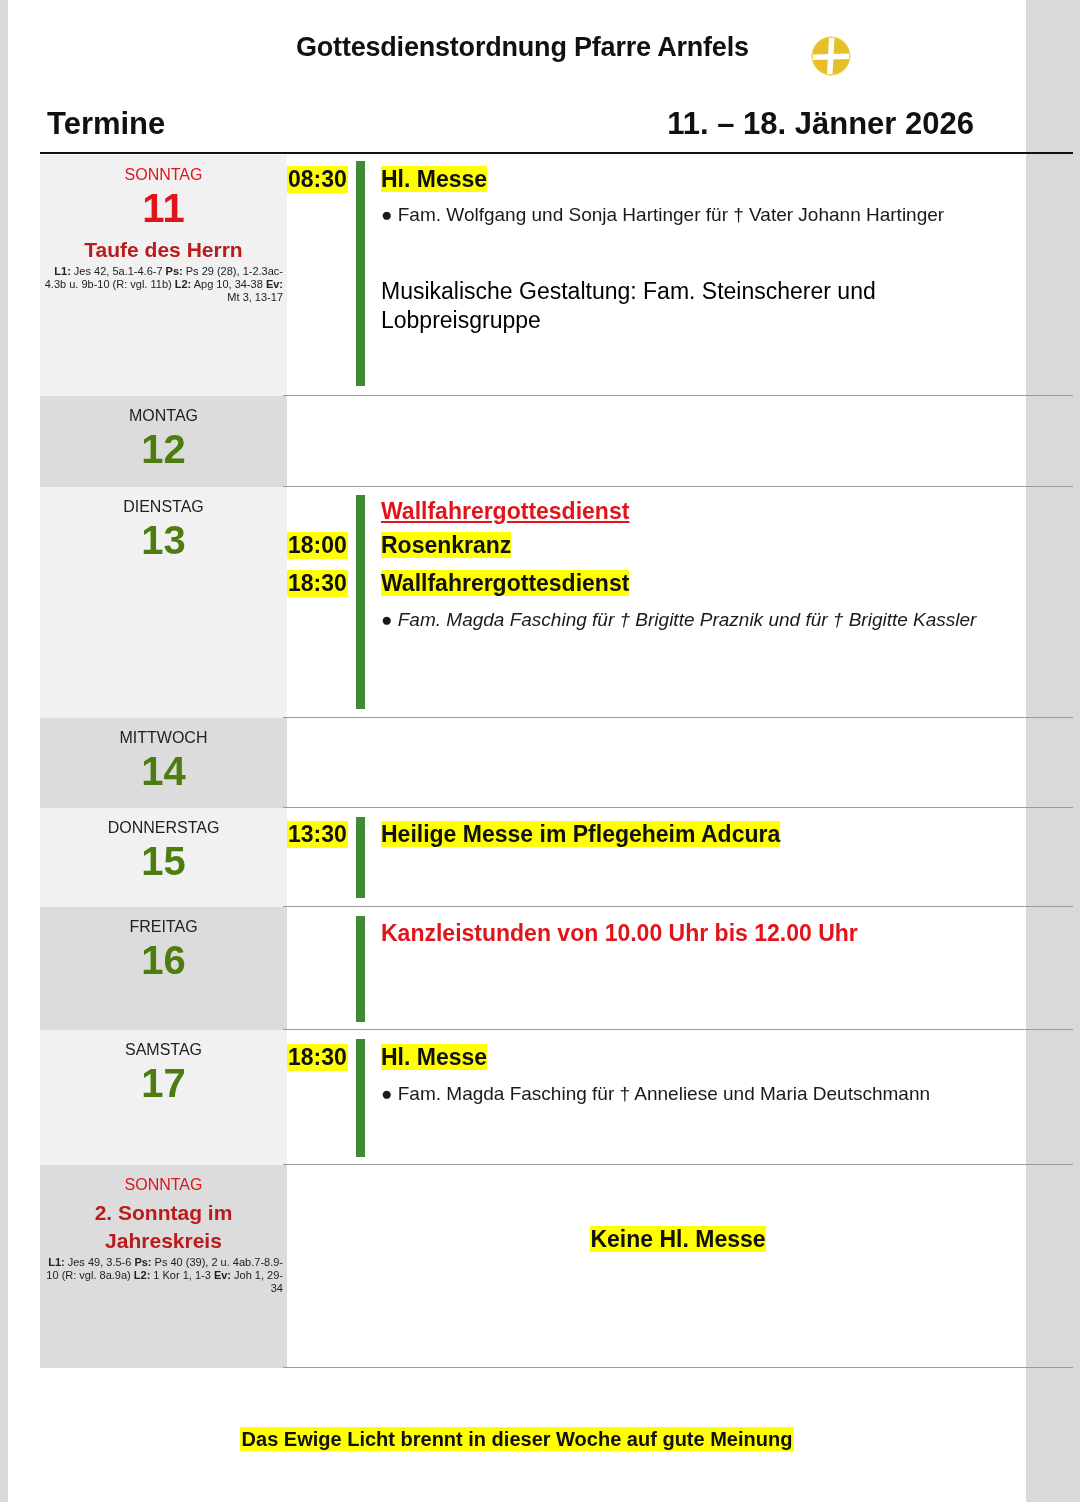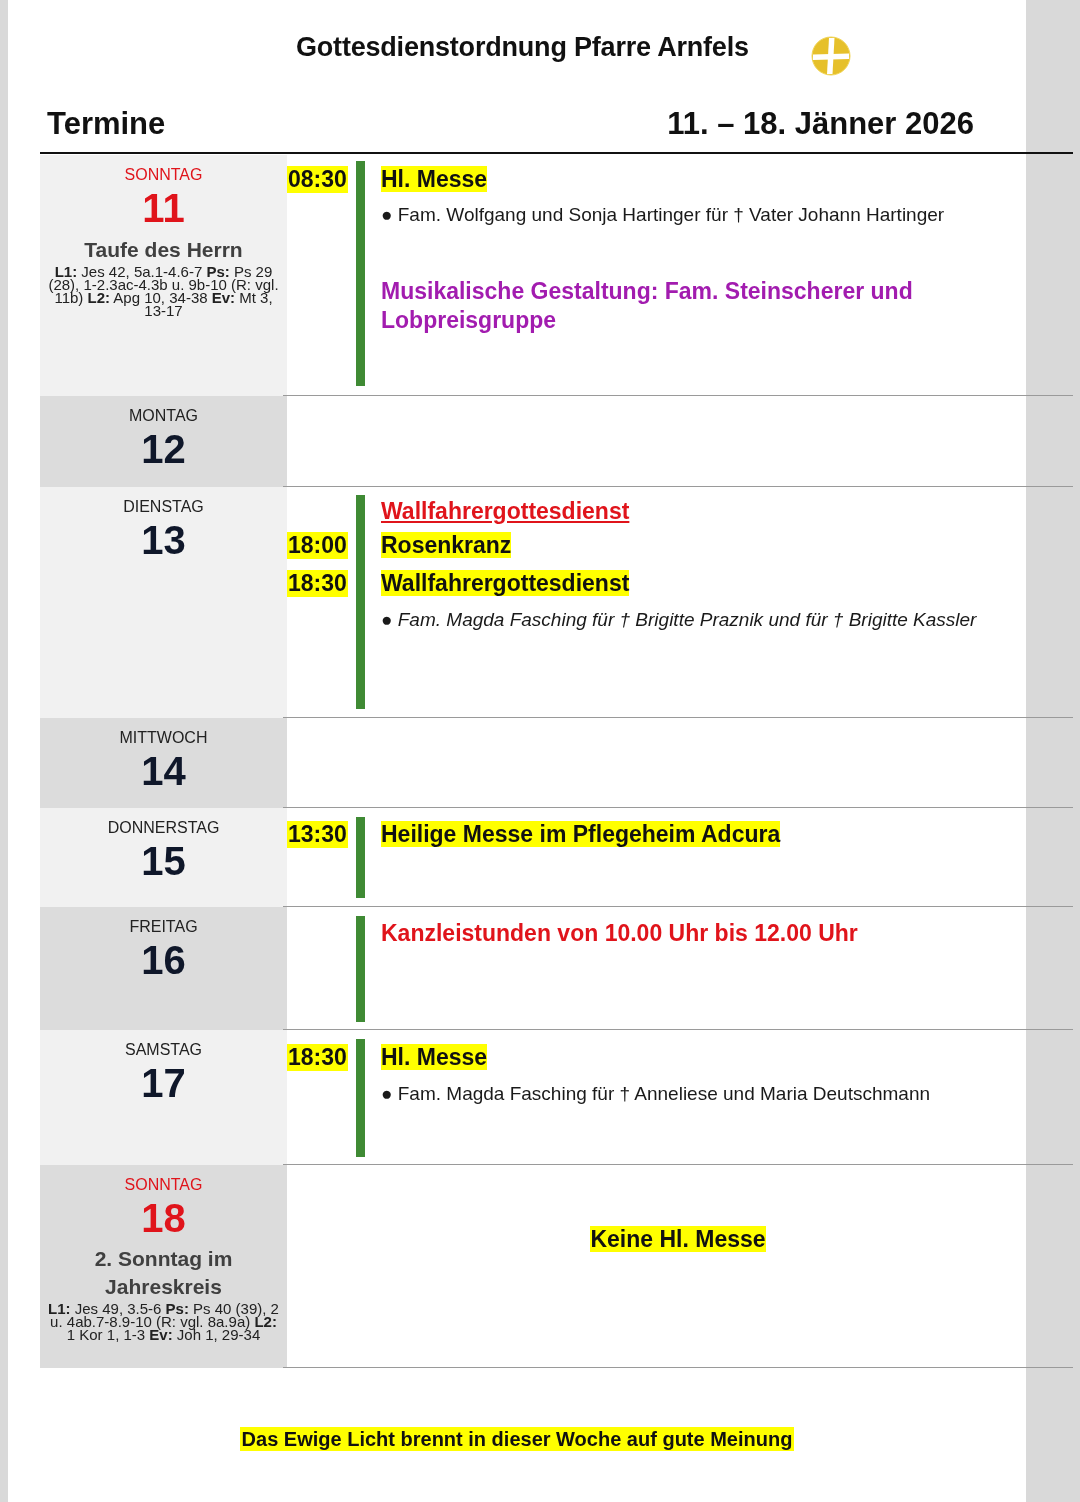"Taufe des Herrn" .feast { color: #404040 -> #b91c1c }
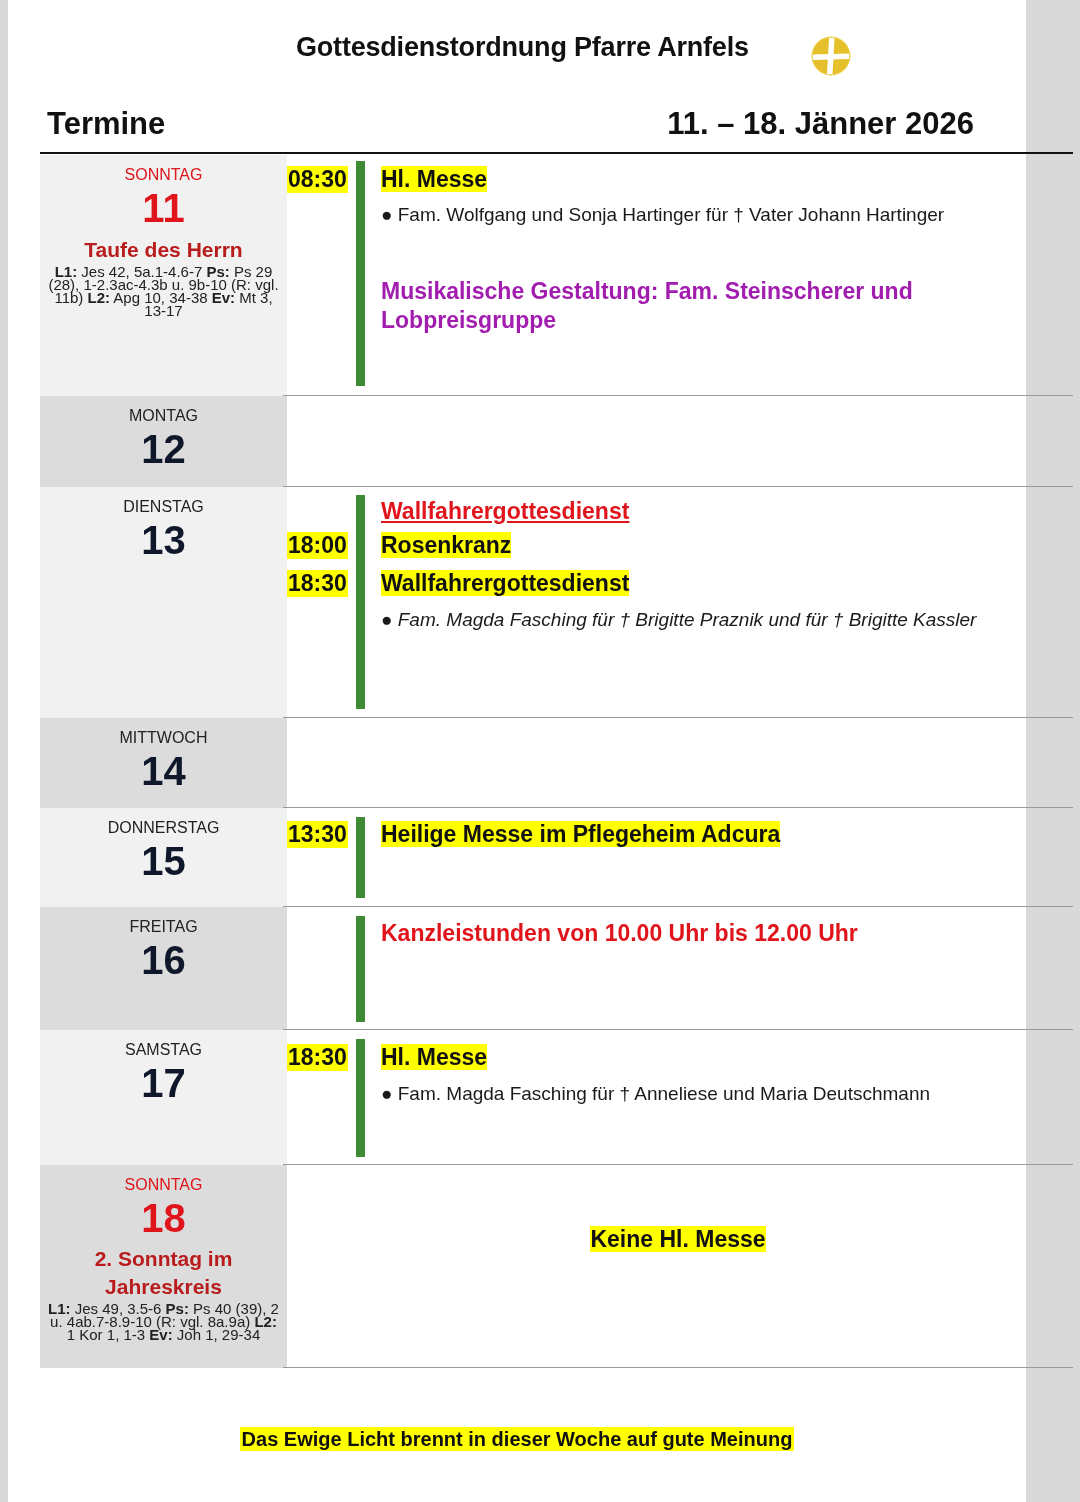"L1: Jes 42, 5a.1-4.6-7 Ps:" .readings { font-size: 15px -> 11px; text-align: none -> right }
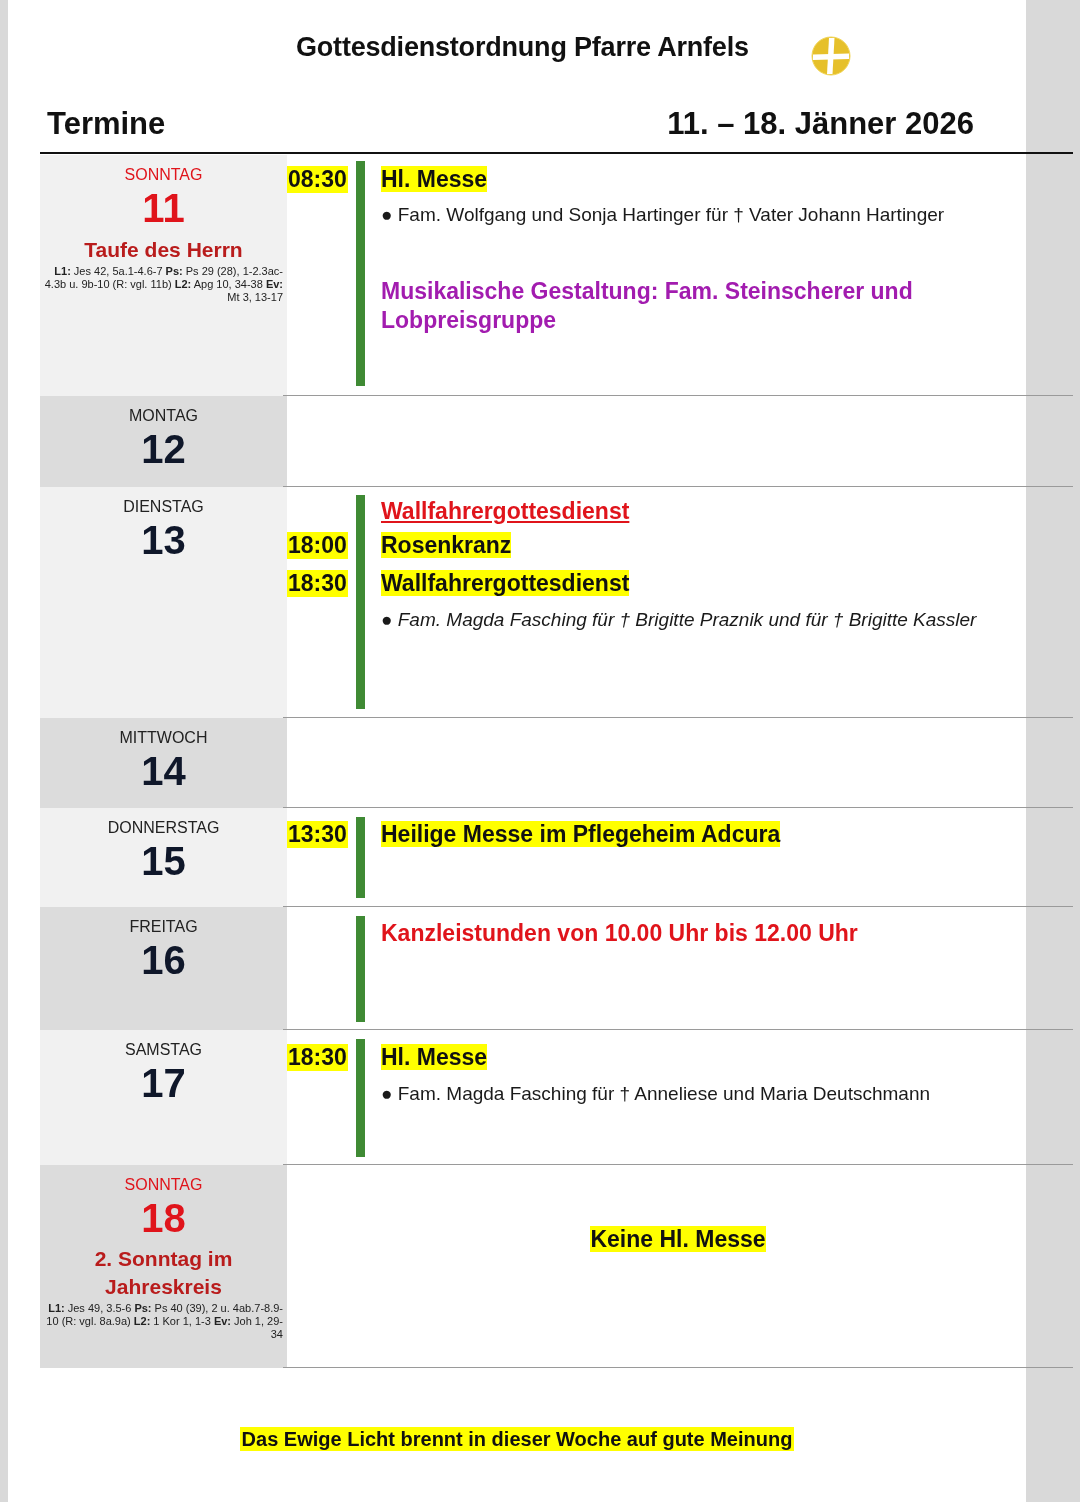"Musikalische Gestaltung: Fam." .note-red { color: #a21caf -> #000000; font-weight: bold -> normal }
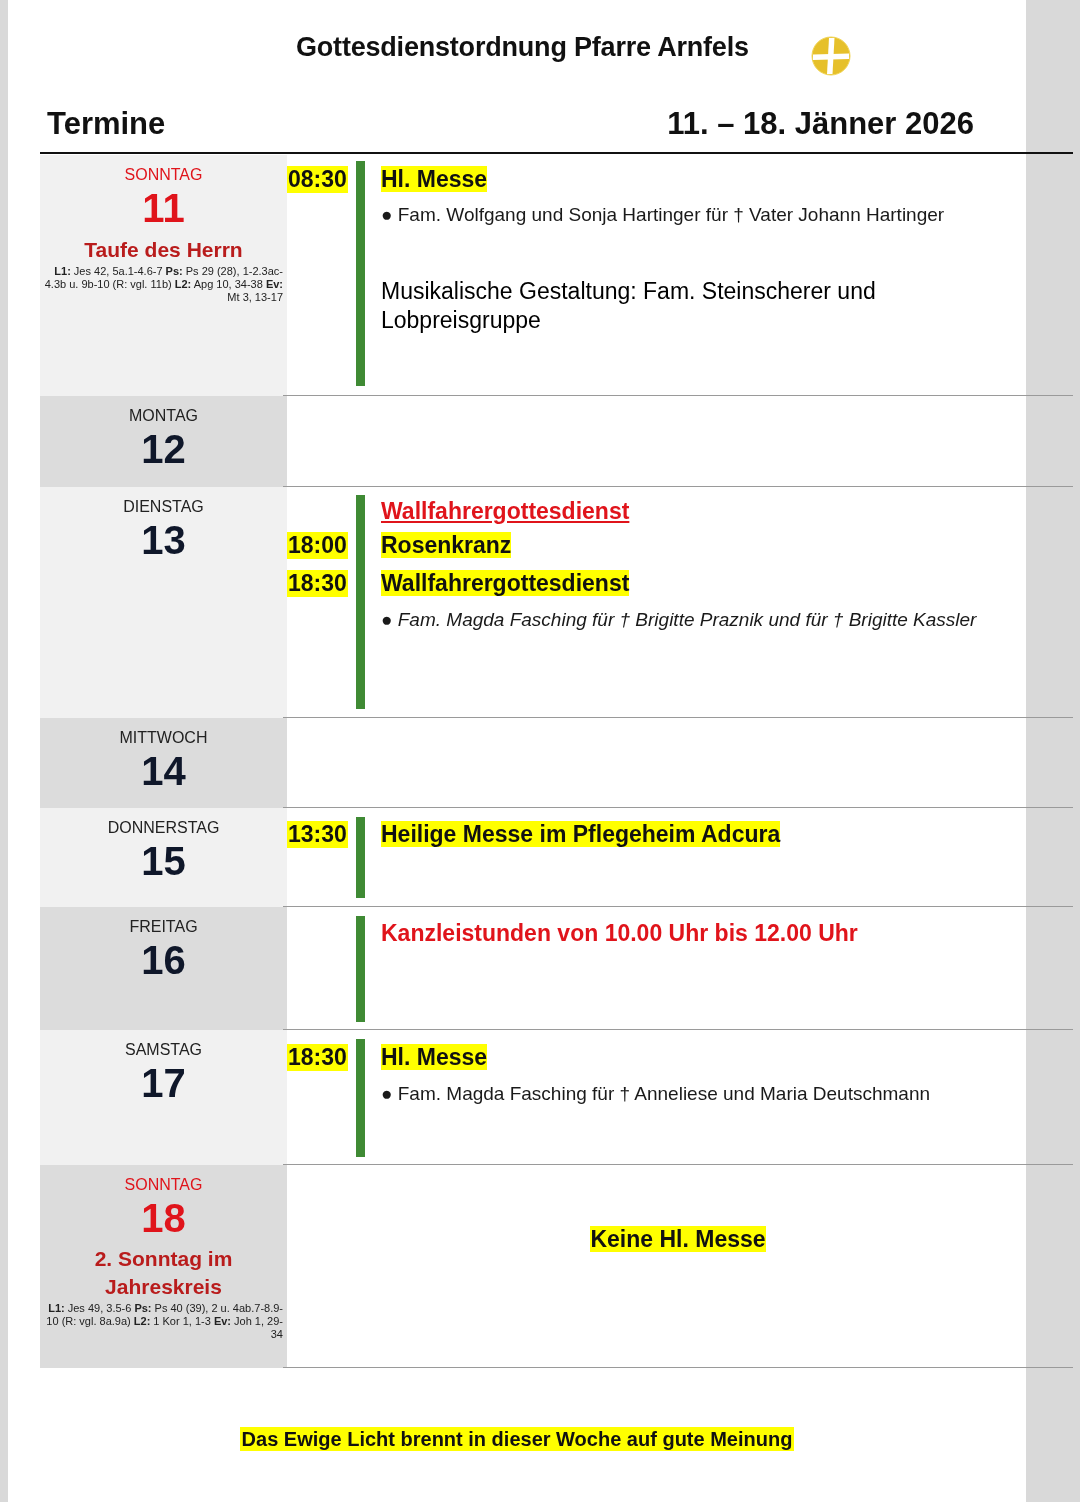"12" .daynum { color: #0f172a -> #4d7c0f }
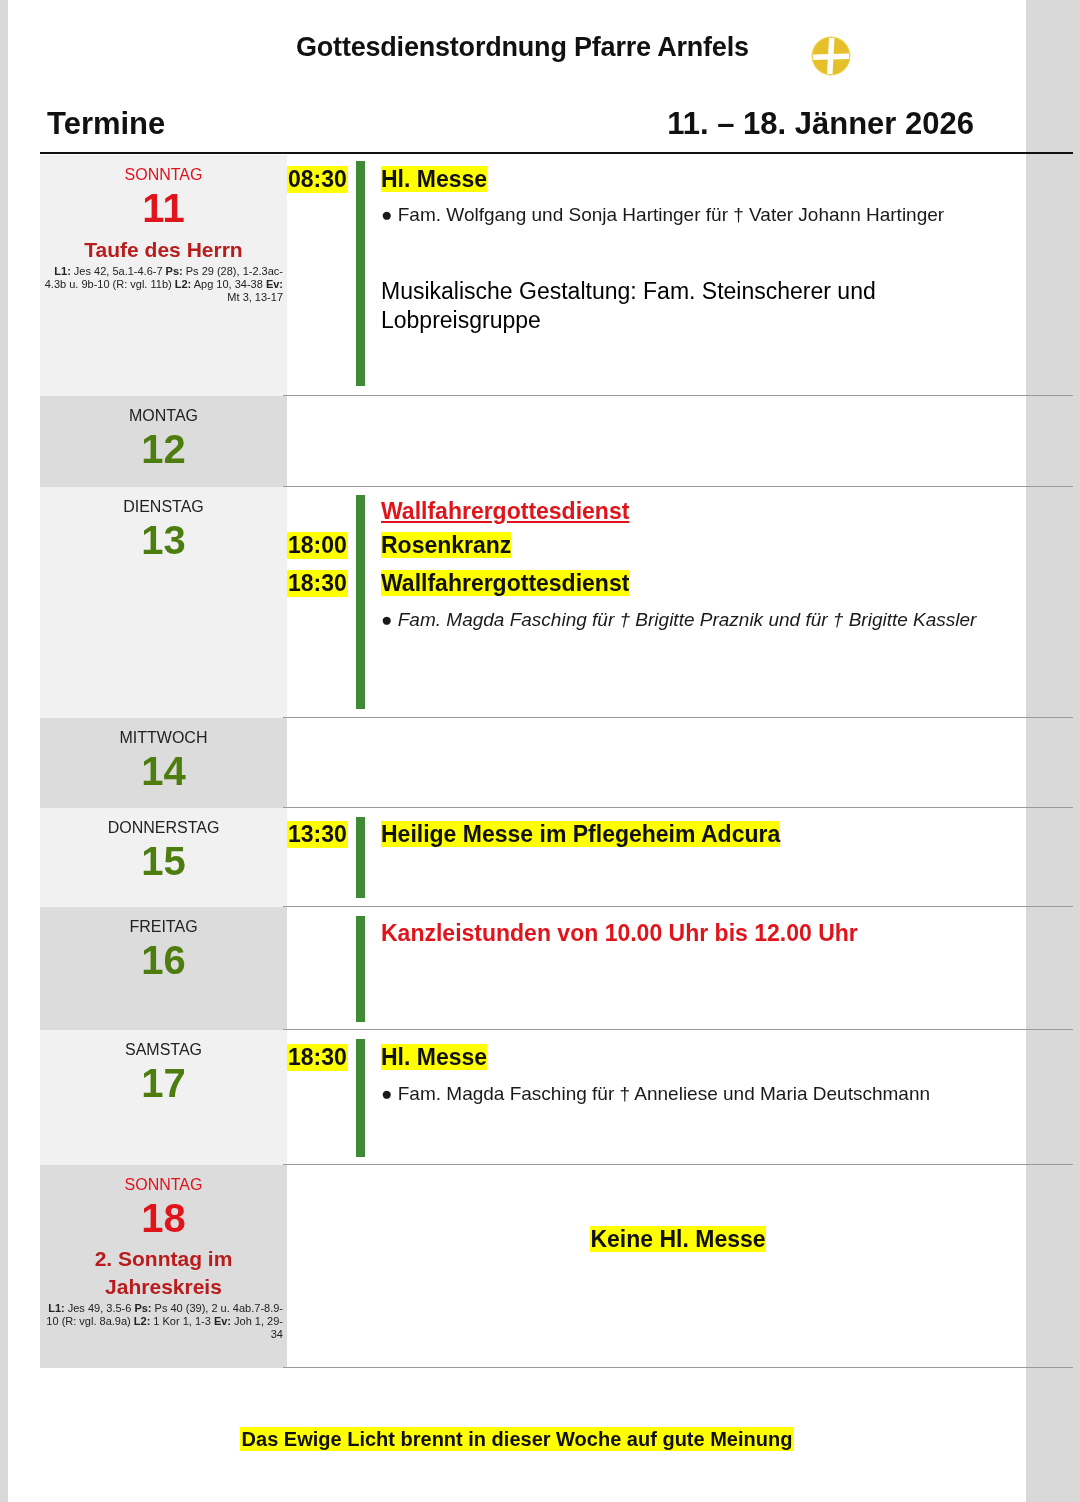"18" span.daynum { html: <span>18</span> -> none }
